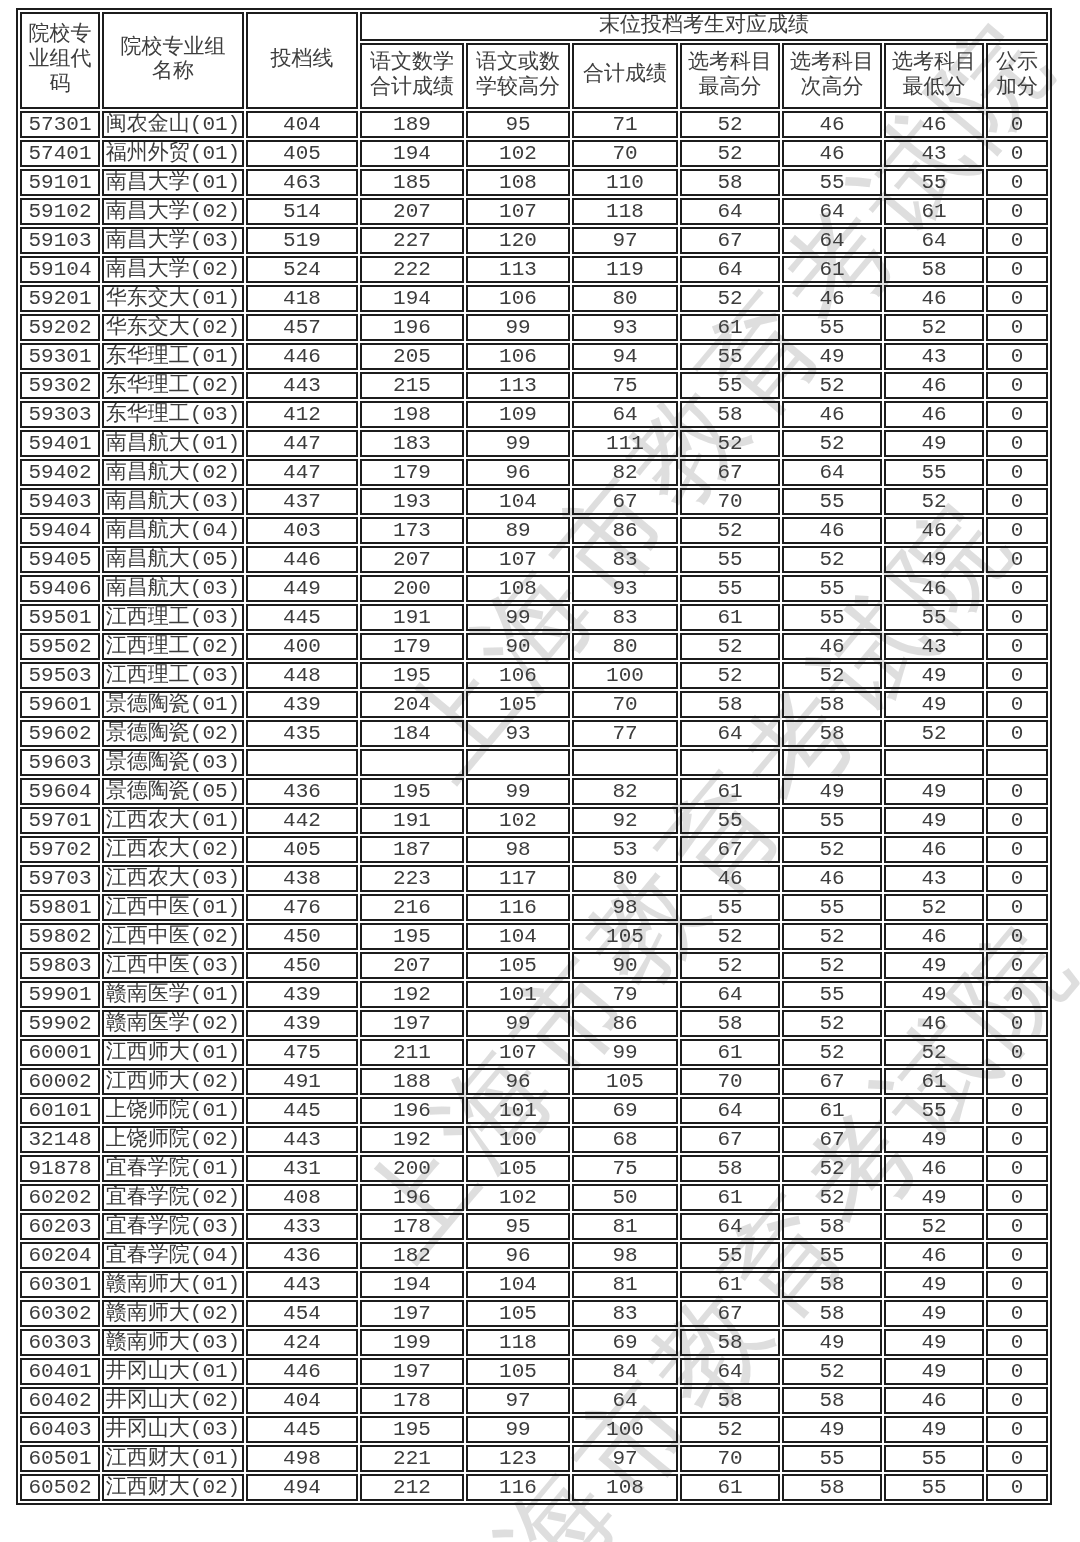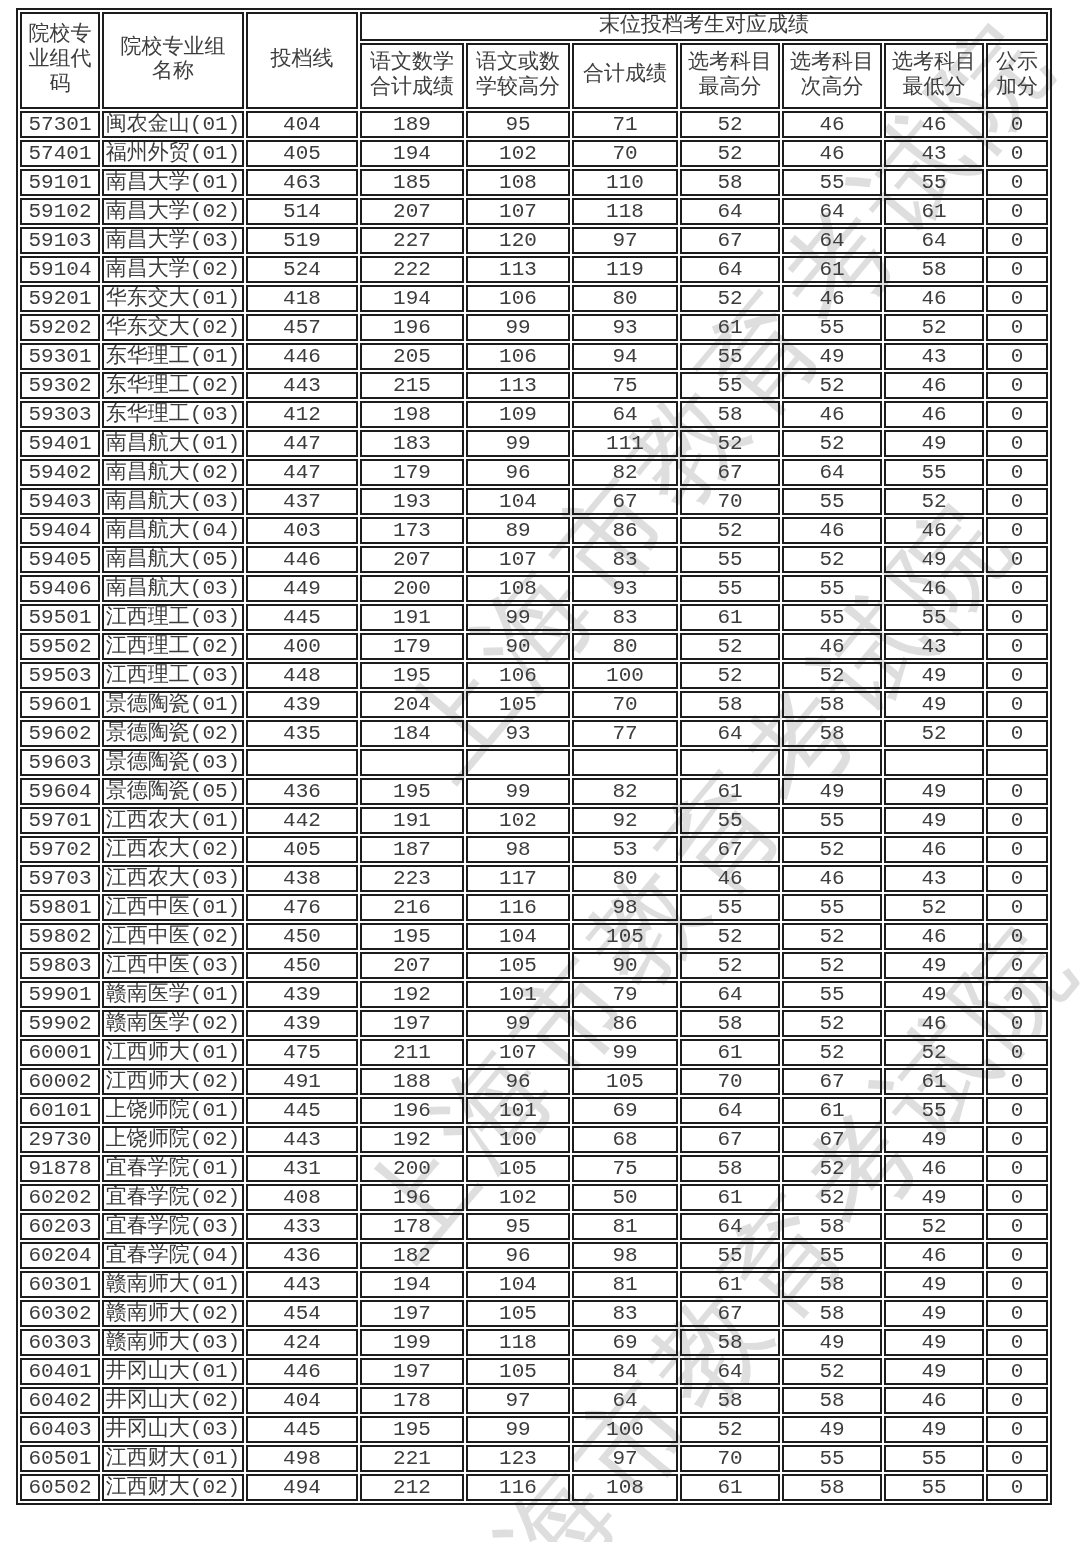"29730" td { text: 29730 -> 32148 }
